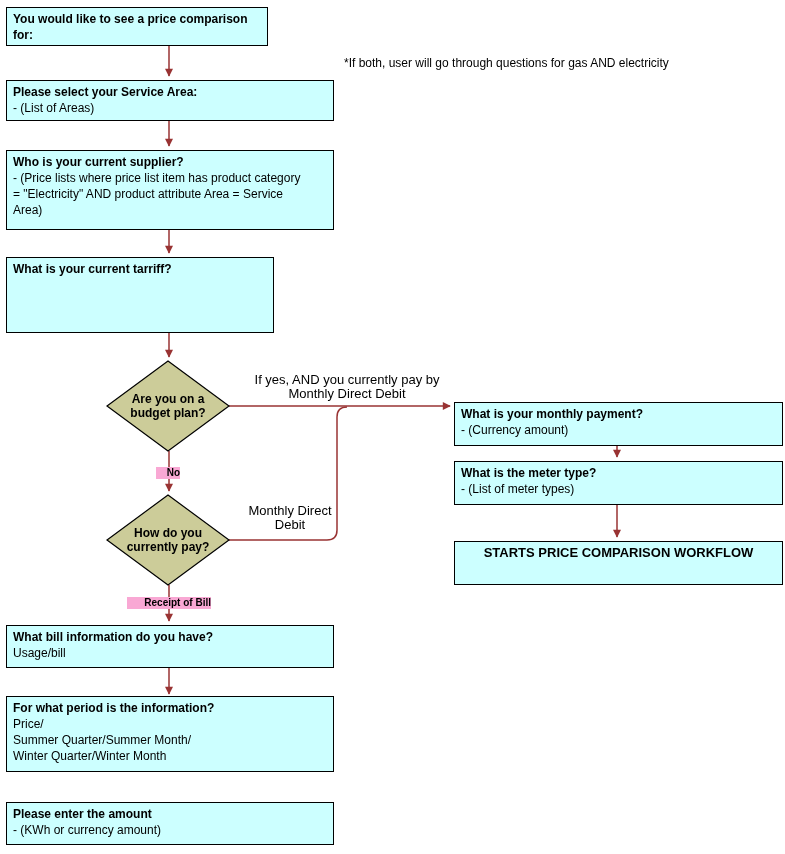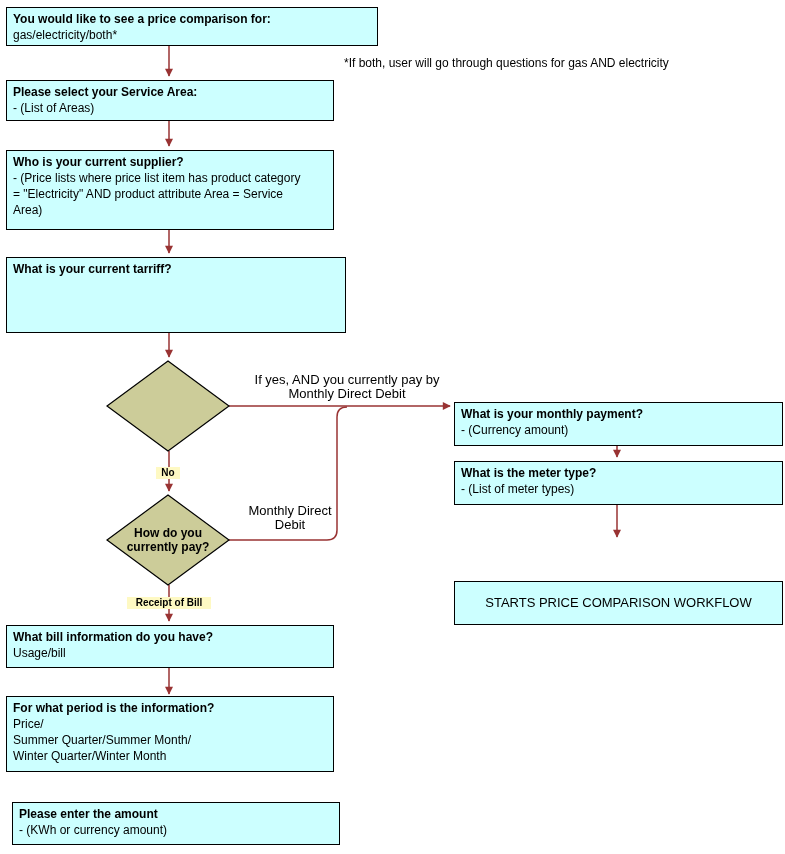"You would like to see" div.box { width: 372px -> 262px }
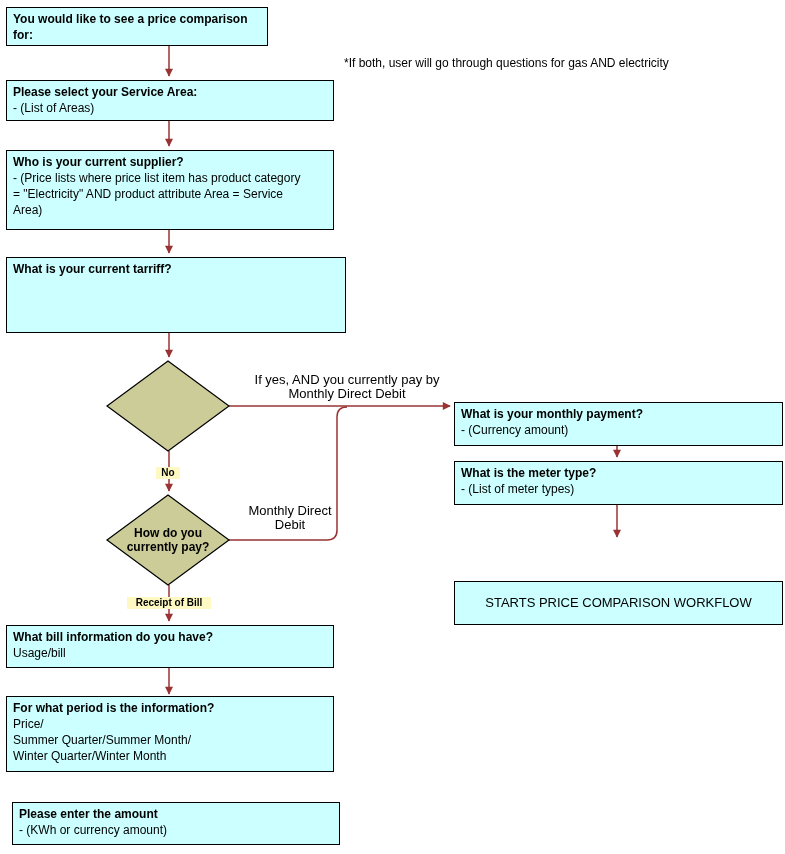"What is your current tarriff?" div.box { width: 340px -> 268px }
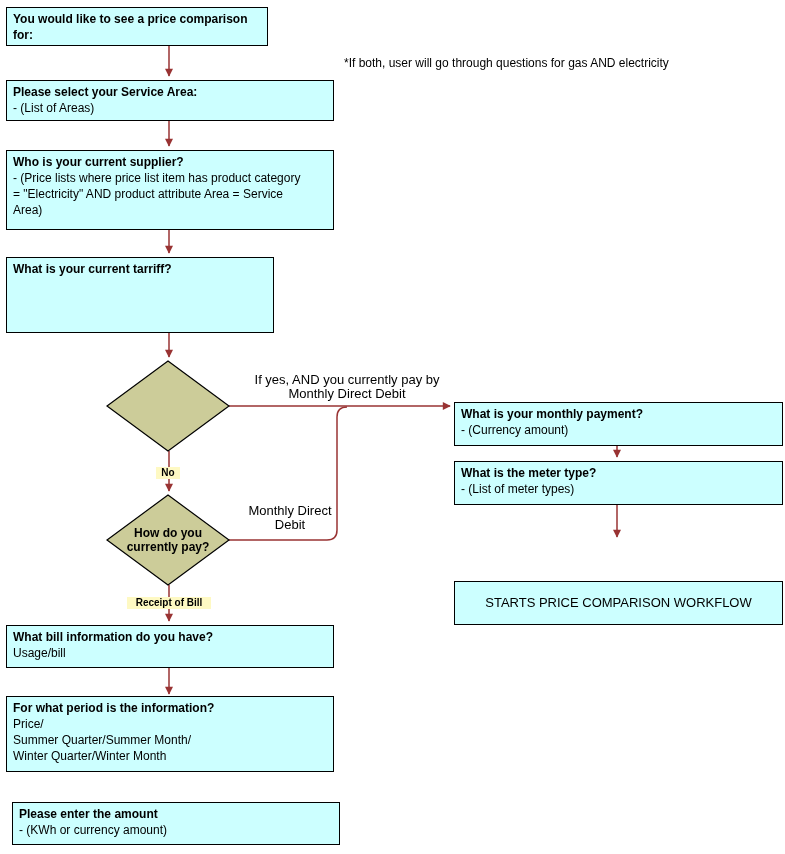"Are you on a" div.dtext { html: none -> <div>Are you on a budget plan?</div> }
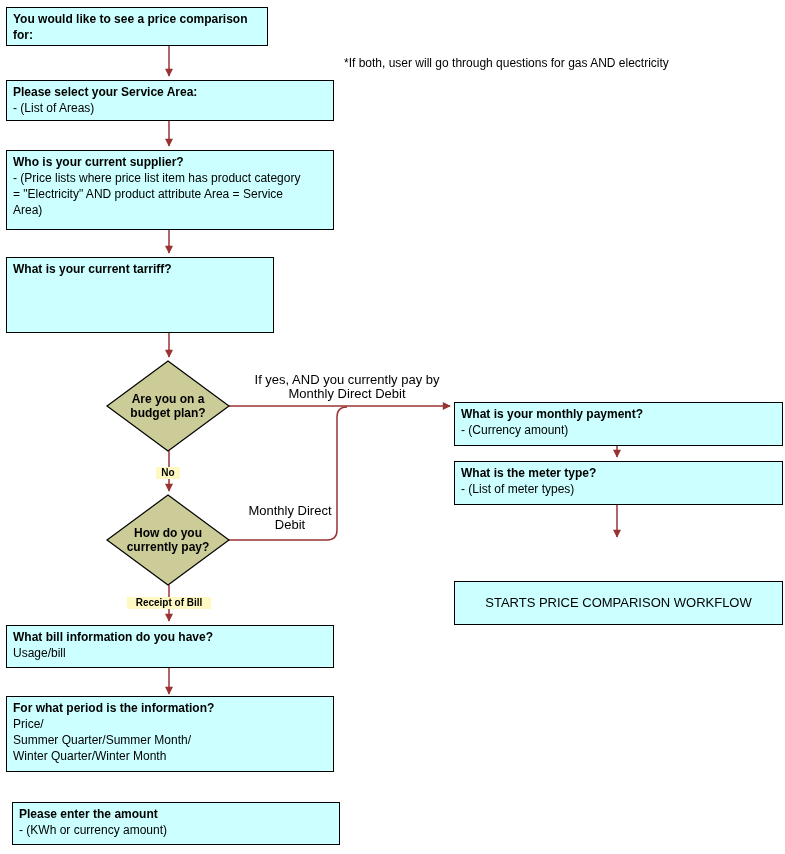"No" .elabel.small { background: #fef9c3 -> #f9a8d4; text-align: none -> right }
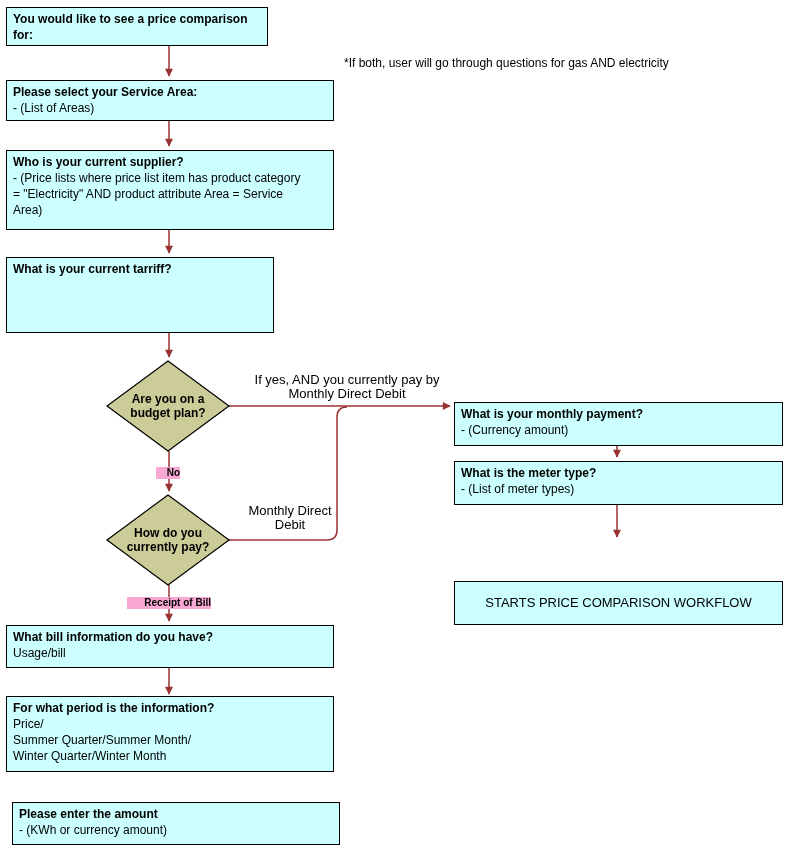"STARTS PRICE COMPARISON WORKFLOW" .terminal { align-items: center -> flex-start; font-weight: normal -> bold; margin-top: 40px -> none }
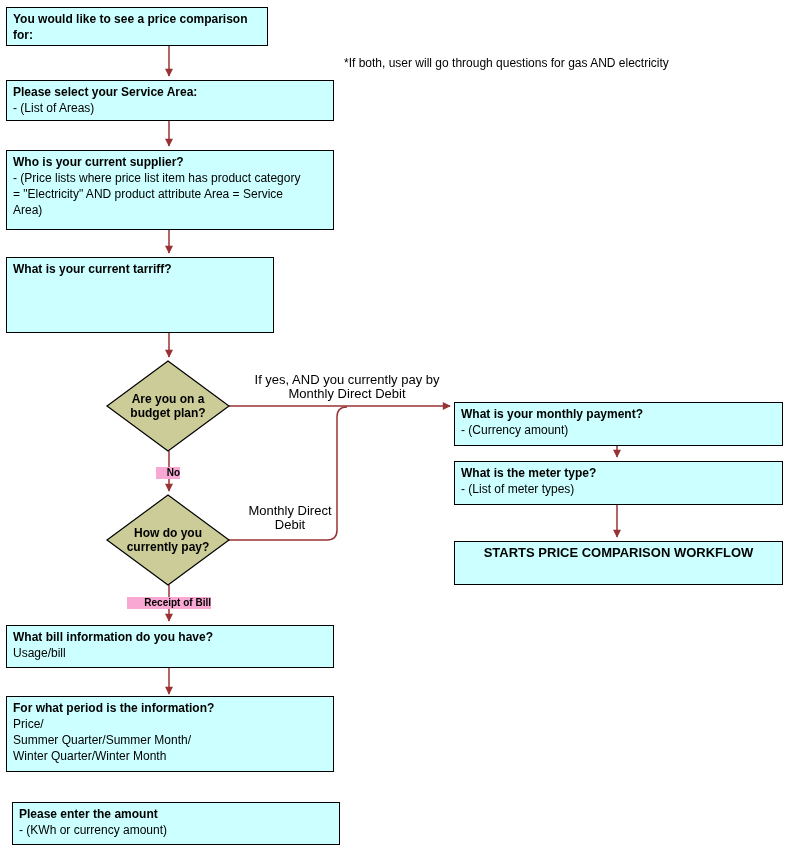"Please enter the amount" div.box { left: 12px -> 6px }
